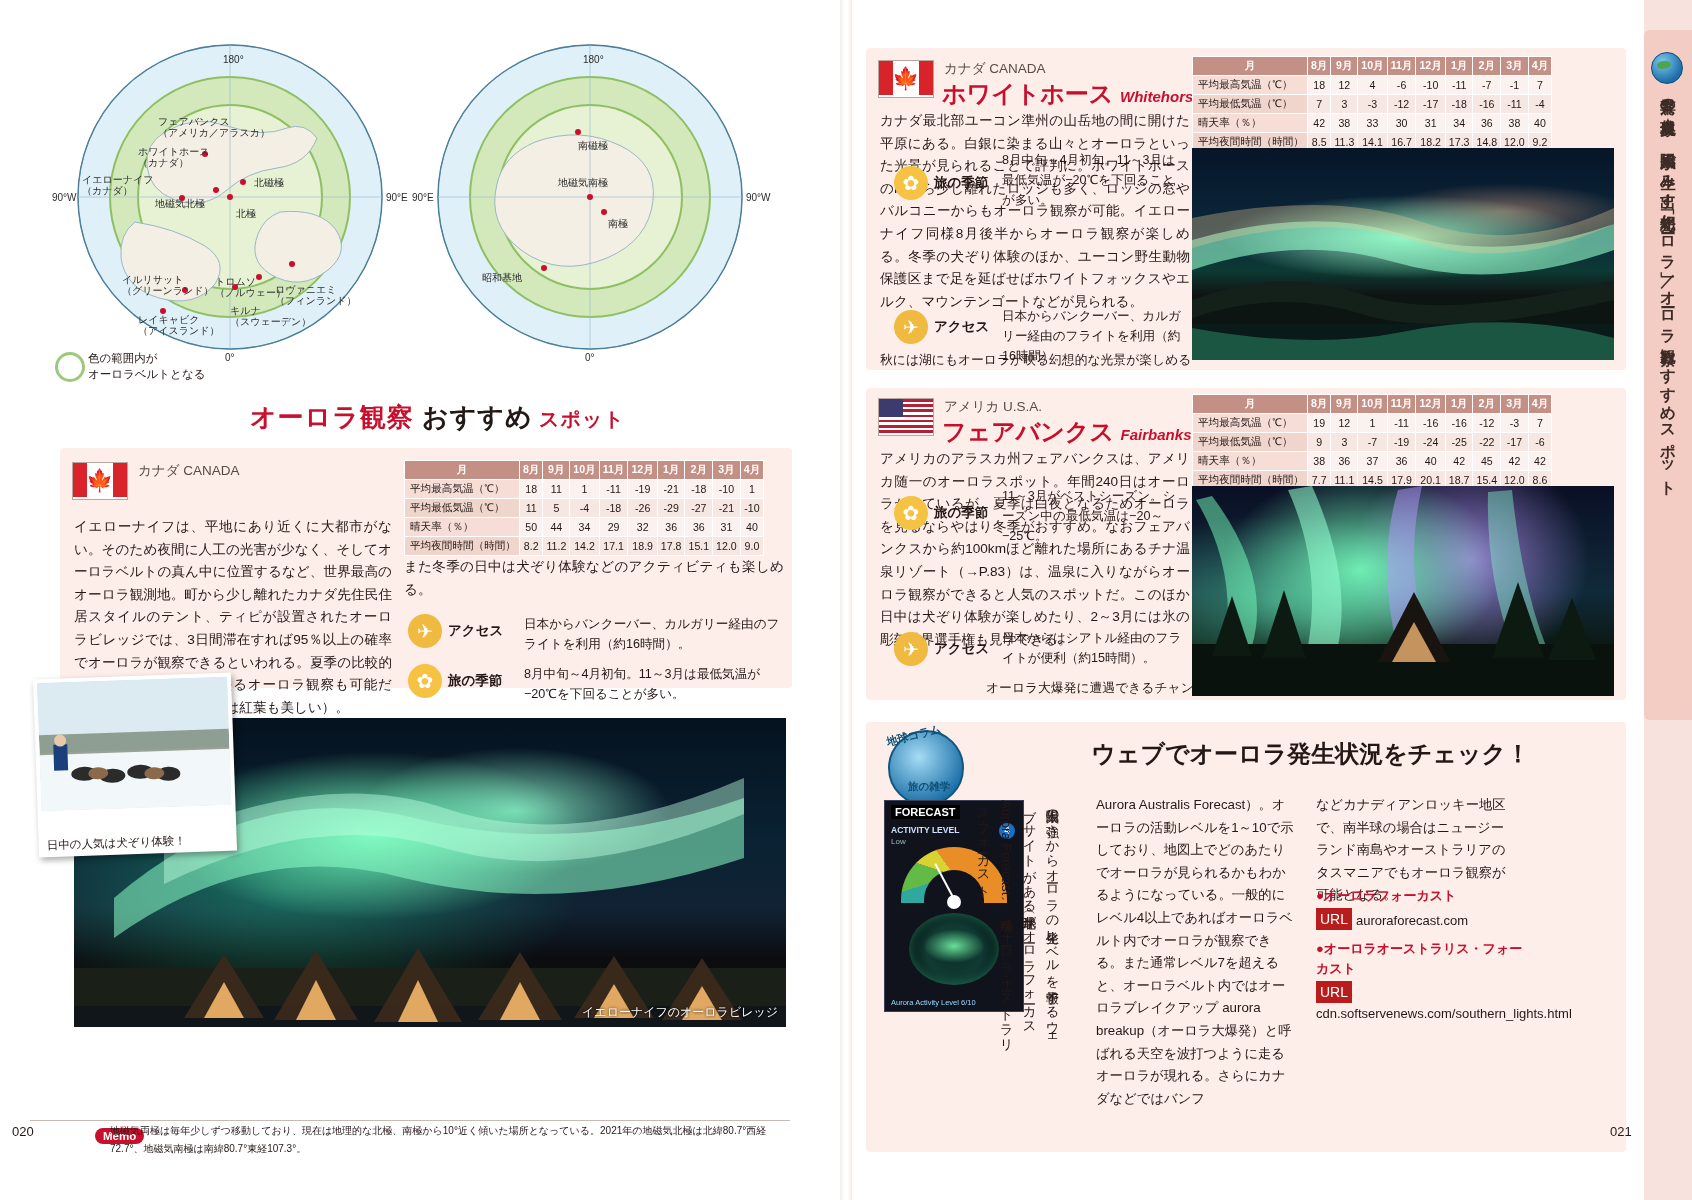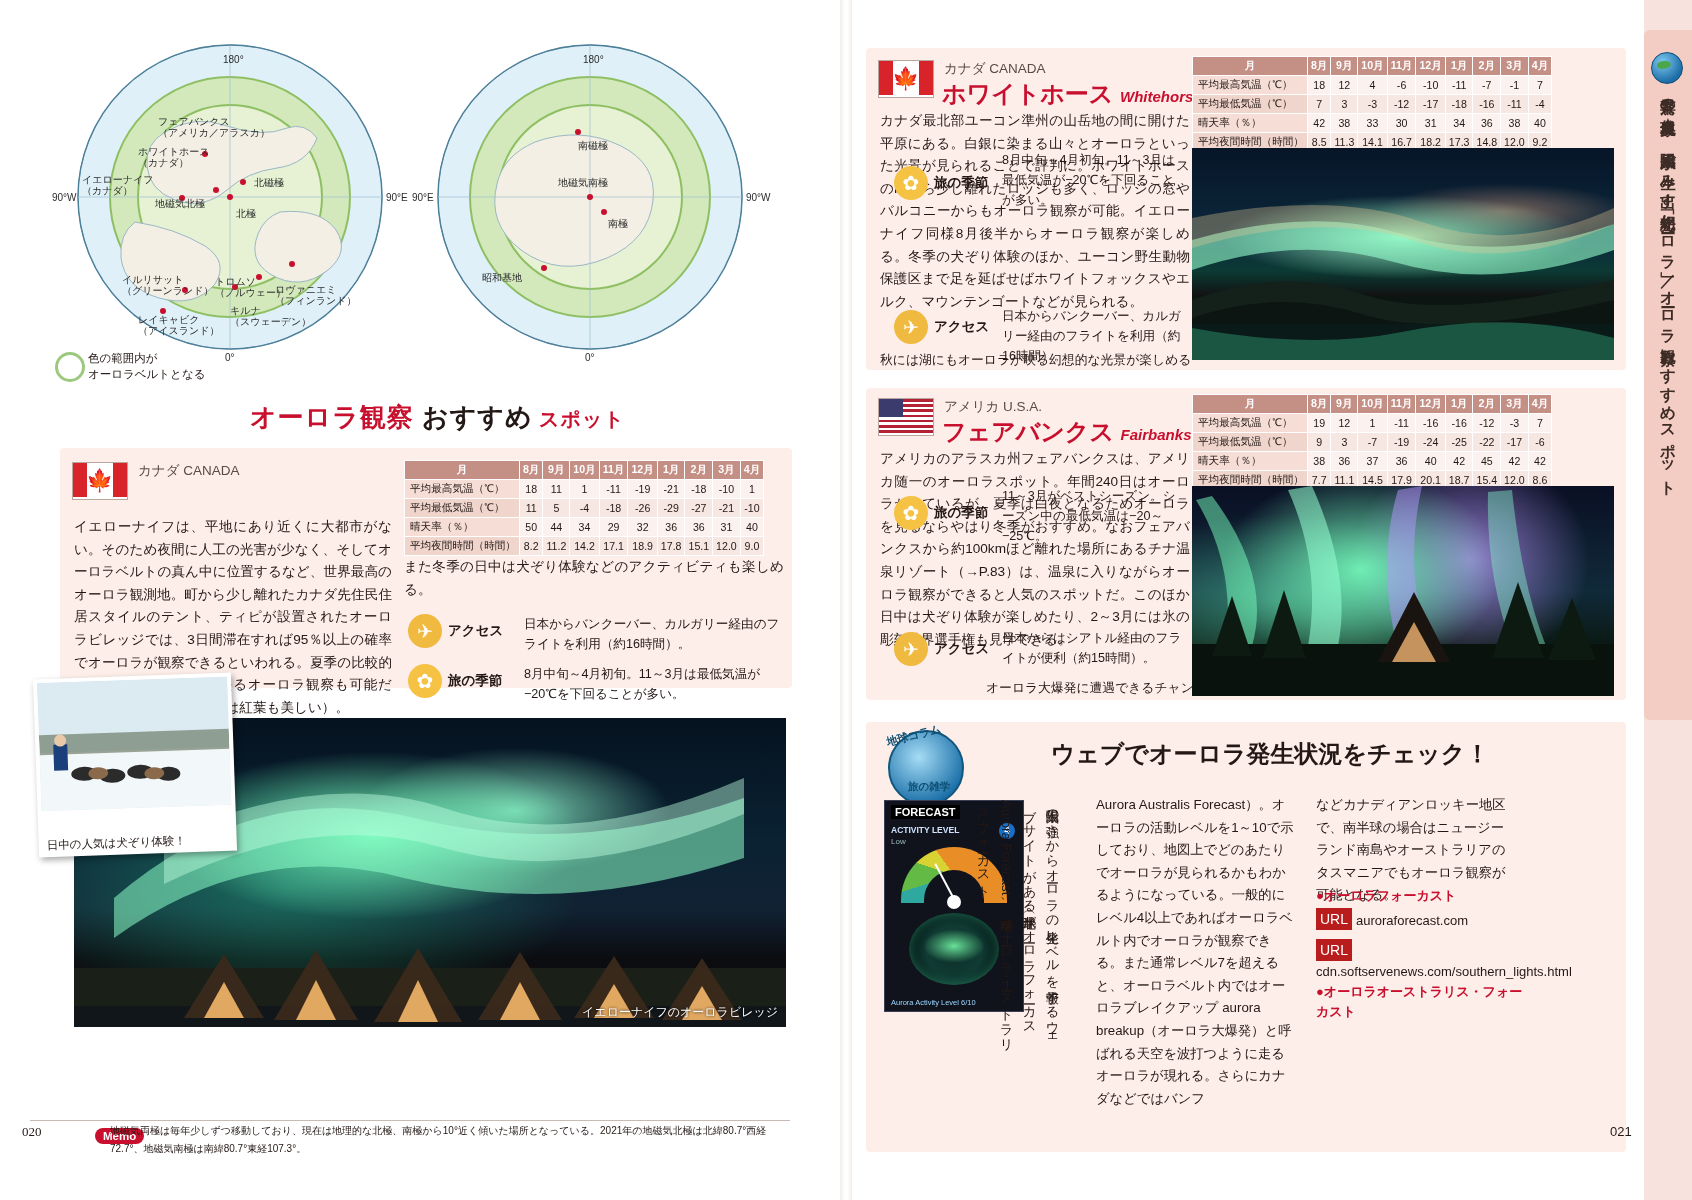"ウェブでオーロラ発生状況をチェック！" .webtitle { text-align: center -> right }
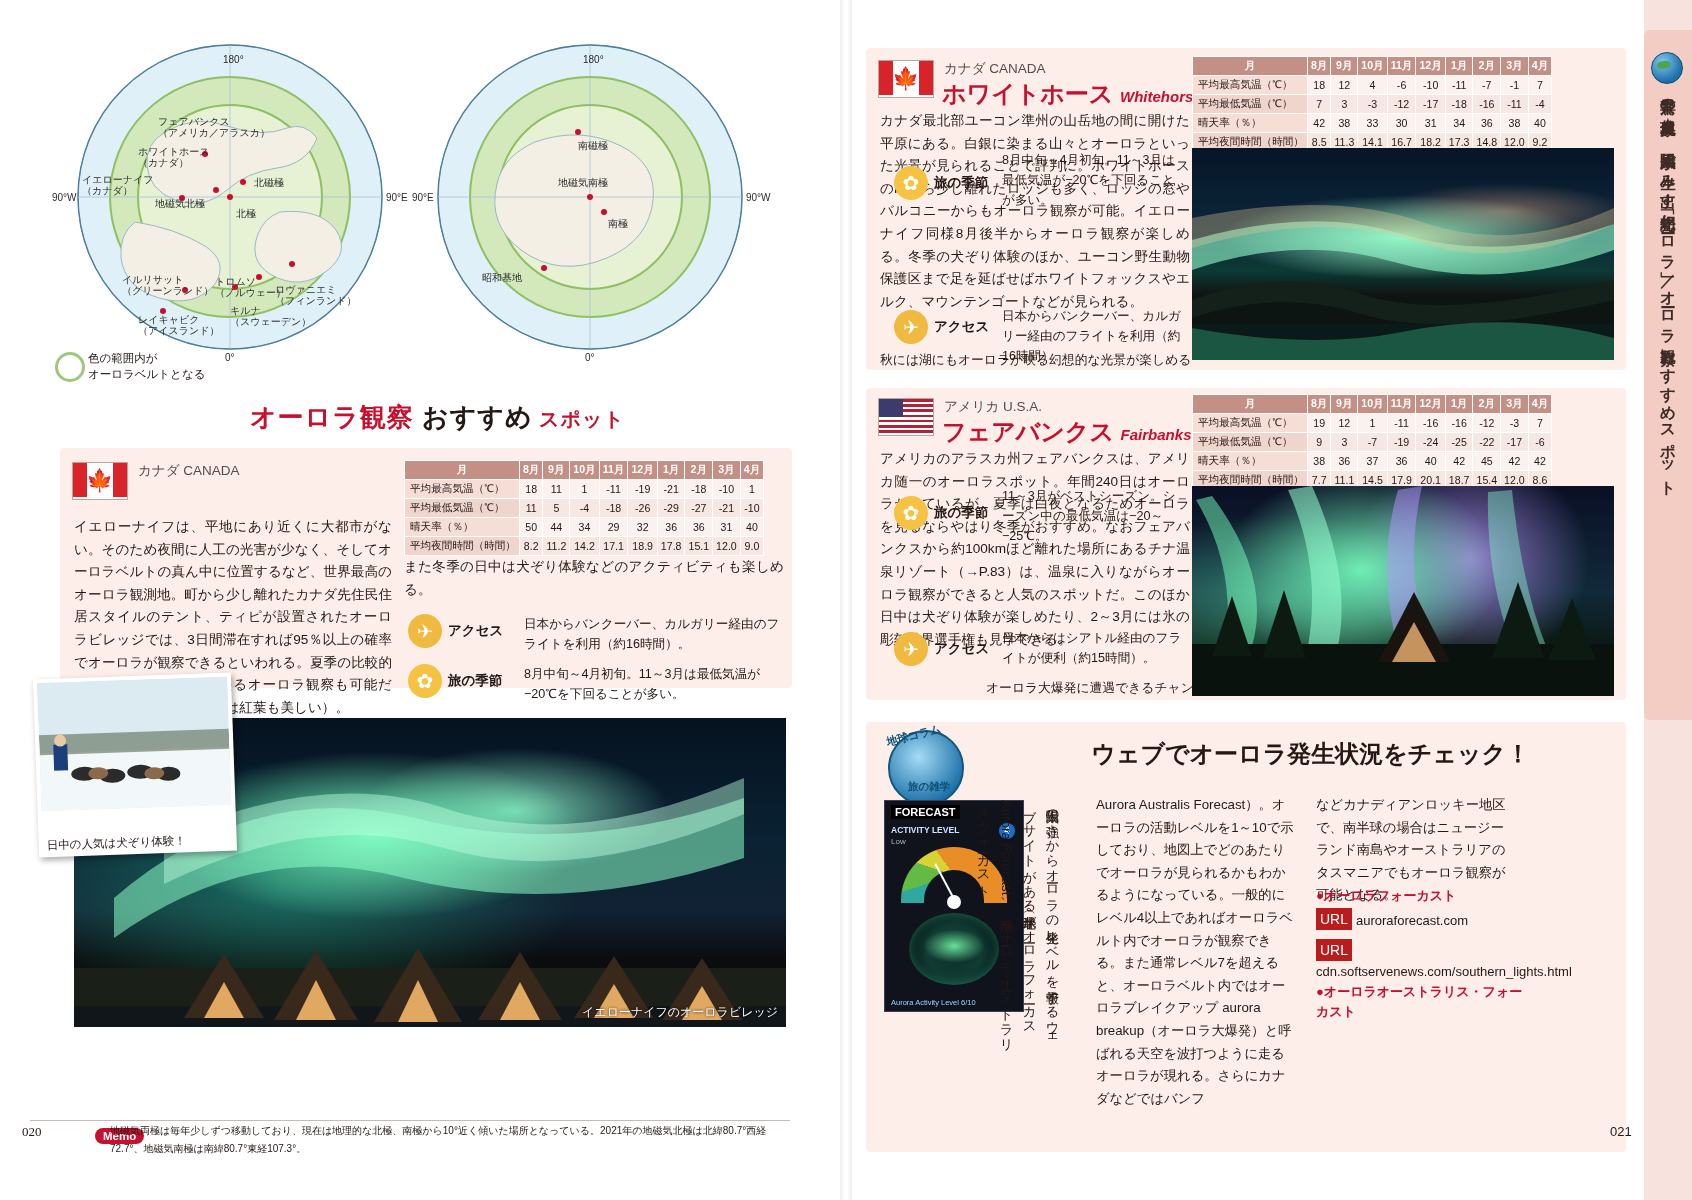"URLcdn.softservenews.com/southern_lights" div { order: before "●オーロラオーストラリス・フォーカスト" -> after "●オーロラオーストラリス・フォーカスト" }
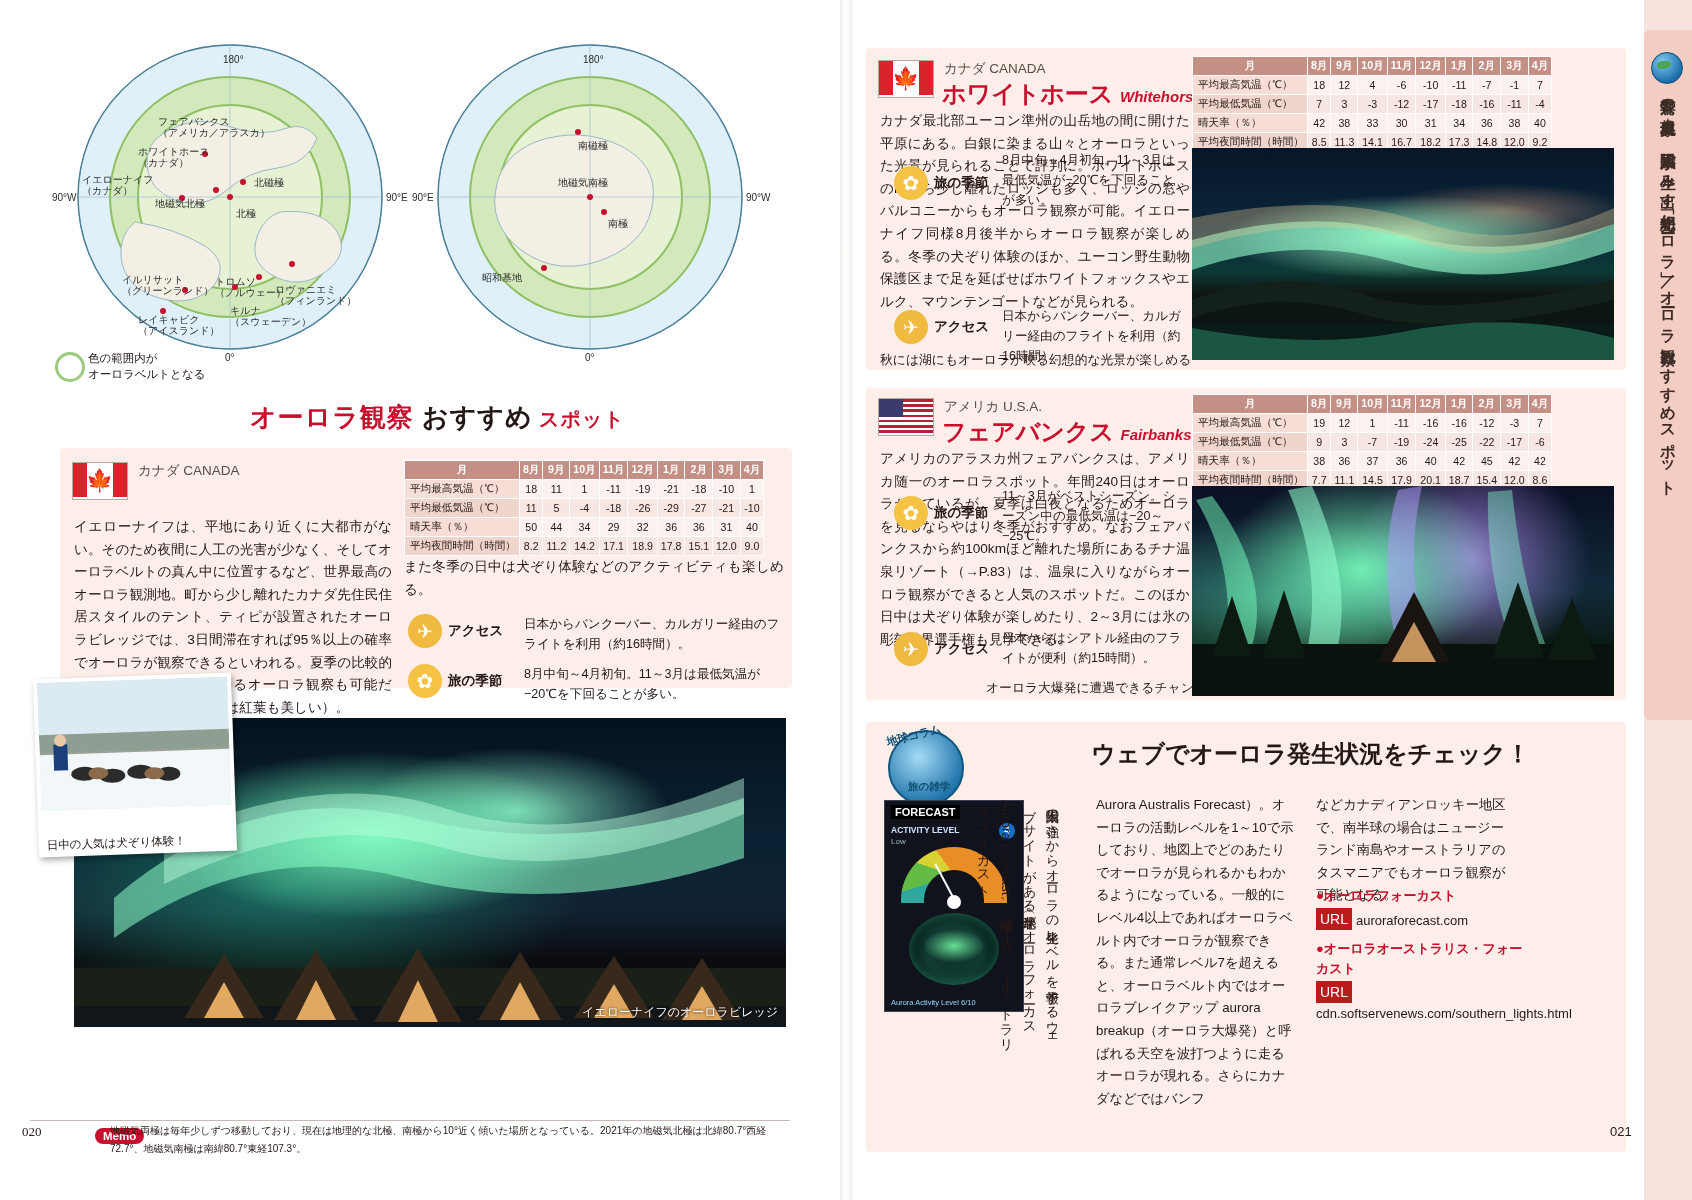"020" div.pagenum { font-family: Liberation Serif, serif -> none; left: 22px -> 12px }
